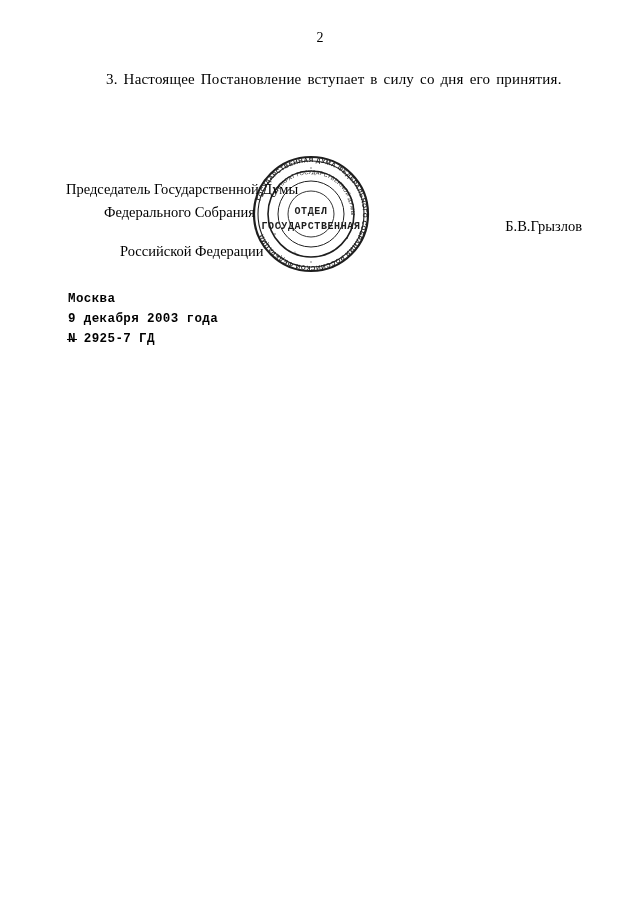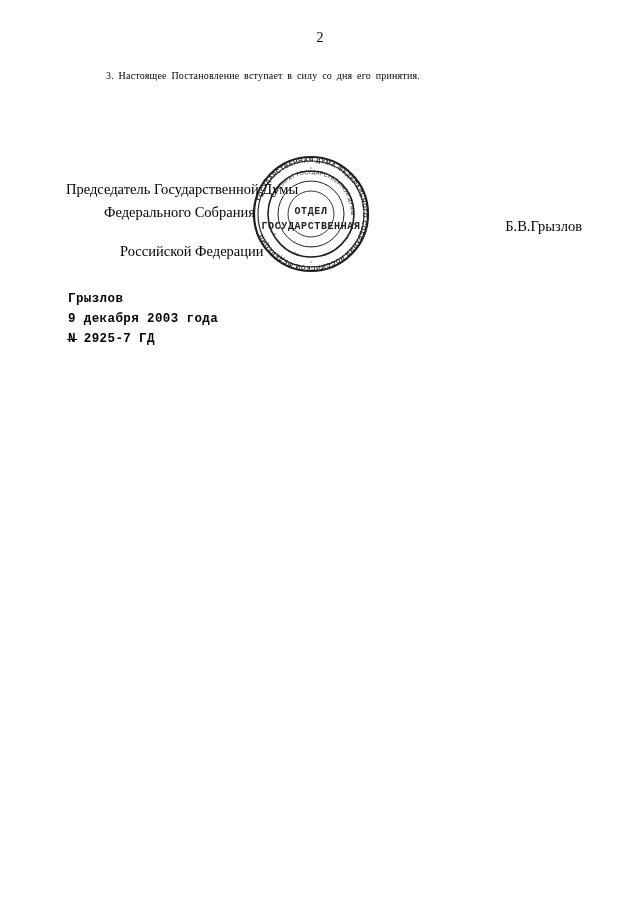"3. Настоящее Постановление вступает в" .clause { font-size: 10px -> 15px }
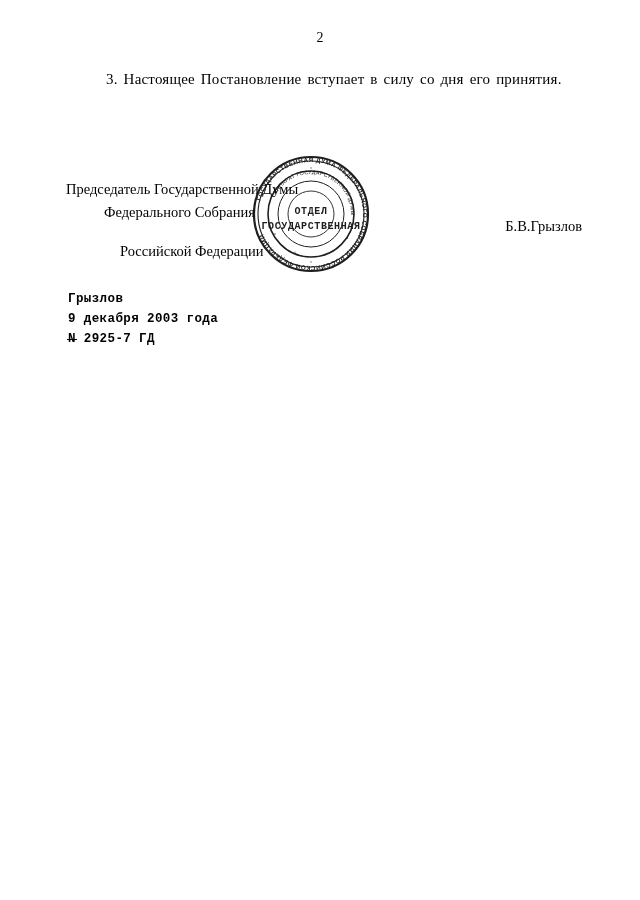"Грызлов" div { text: Грызлов -> Москва }
